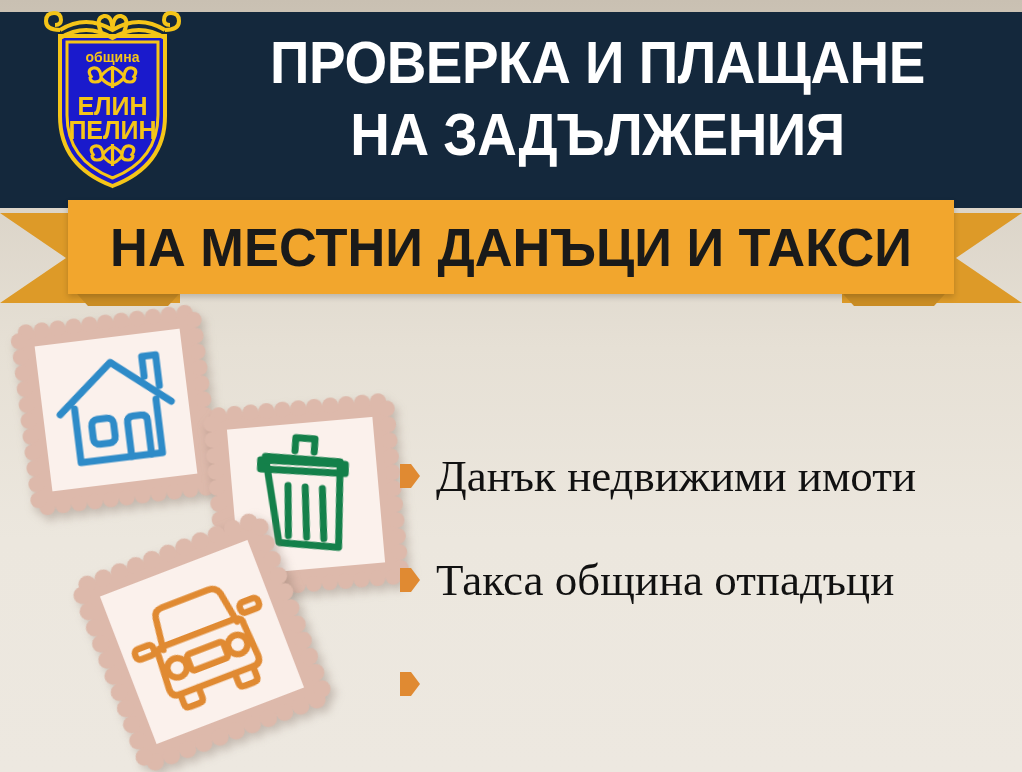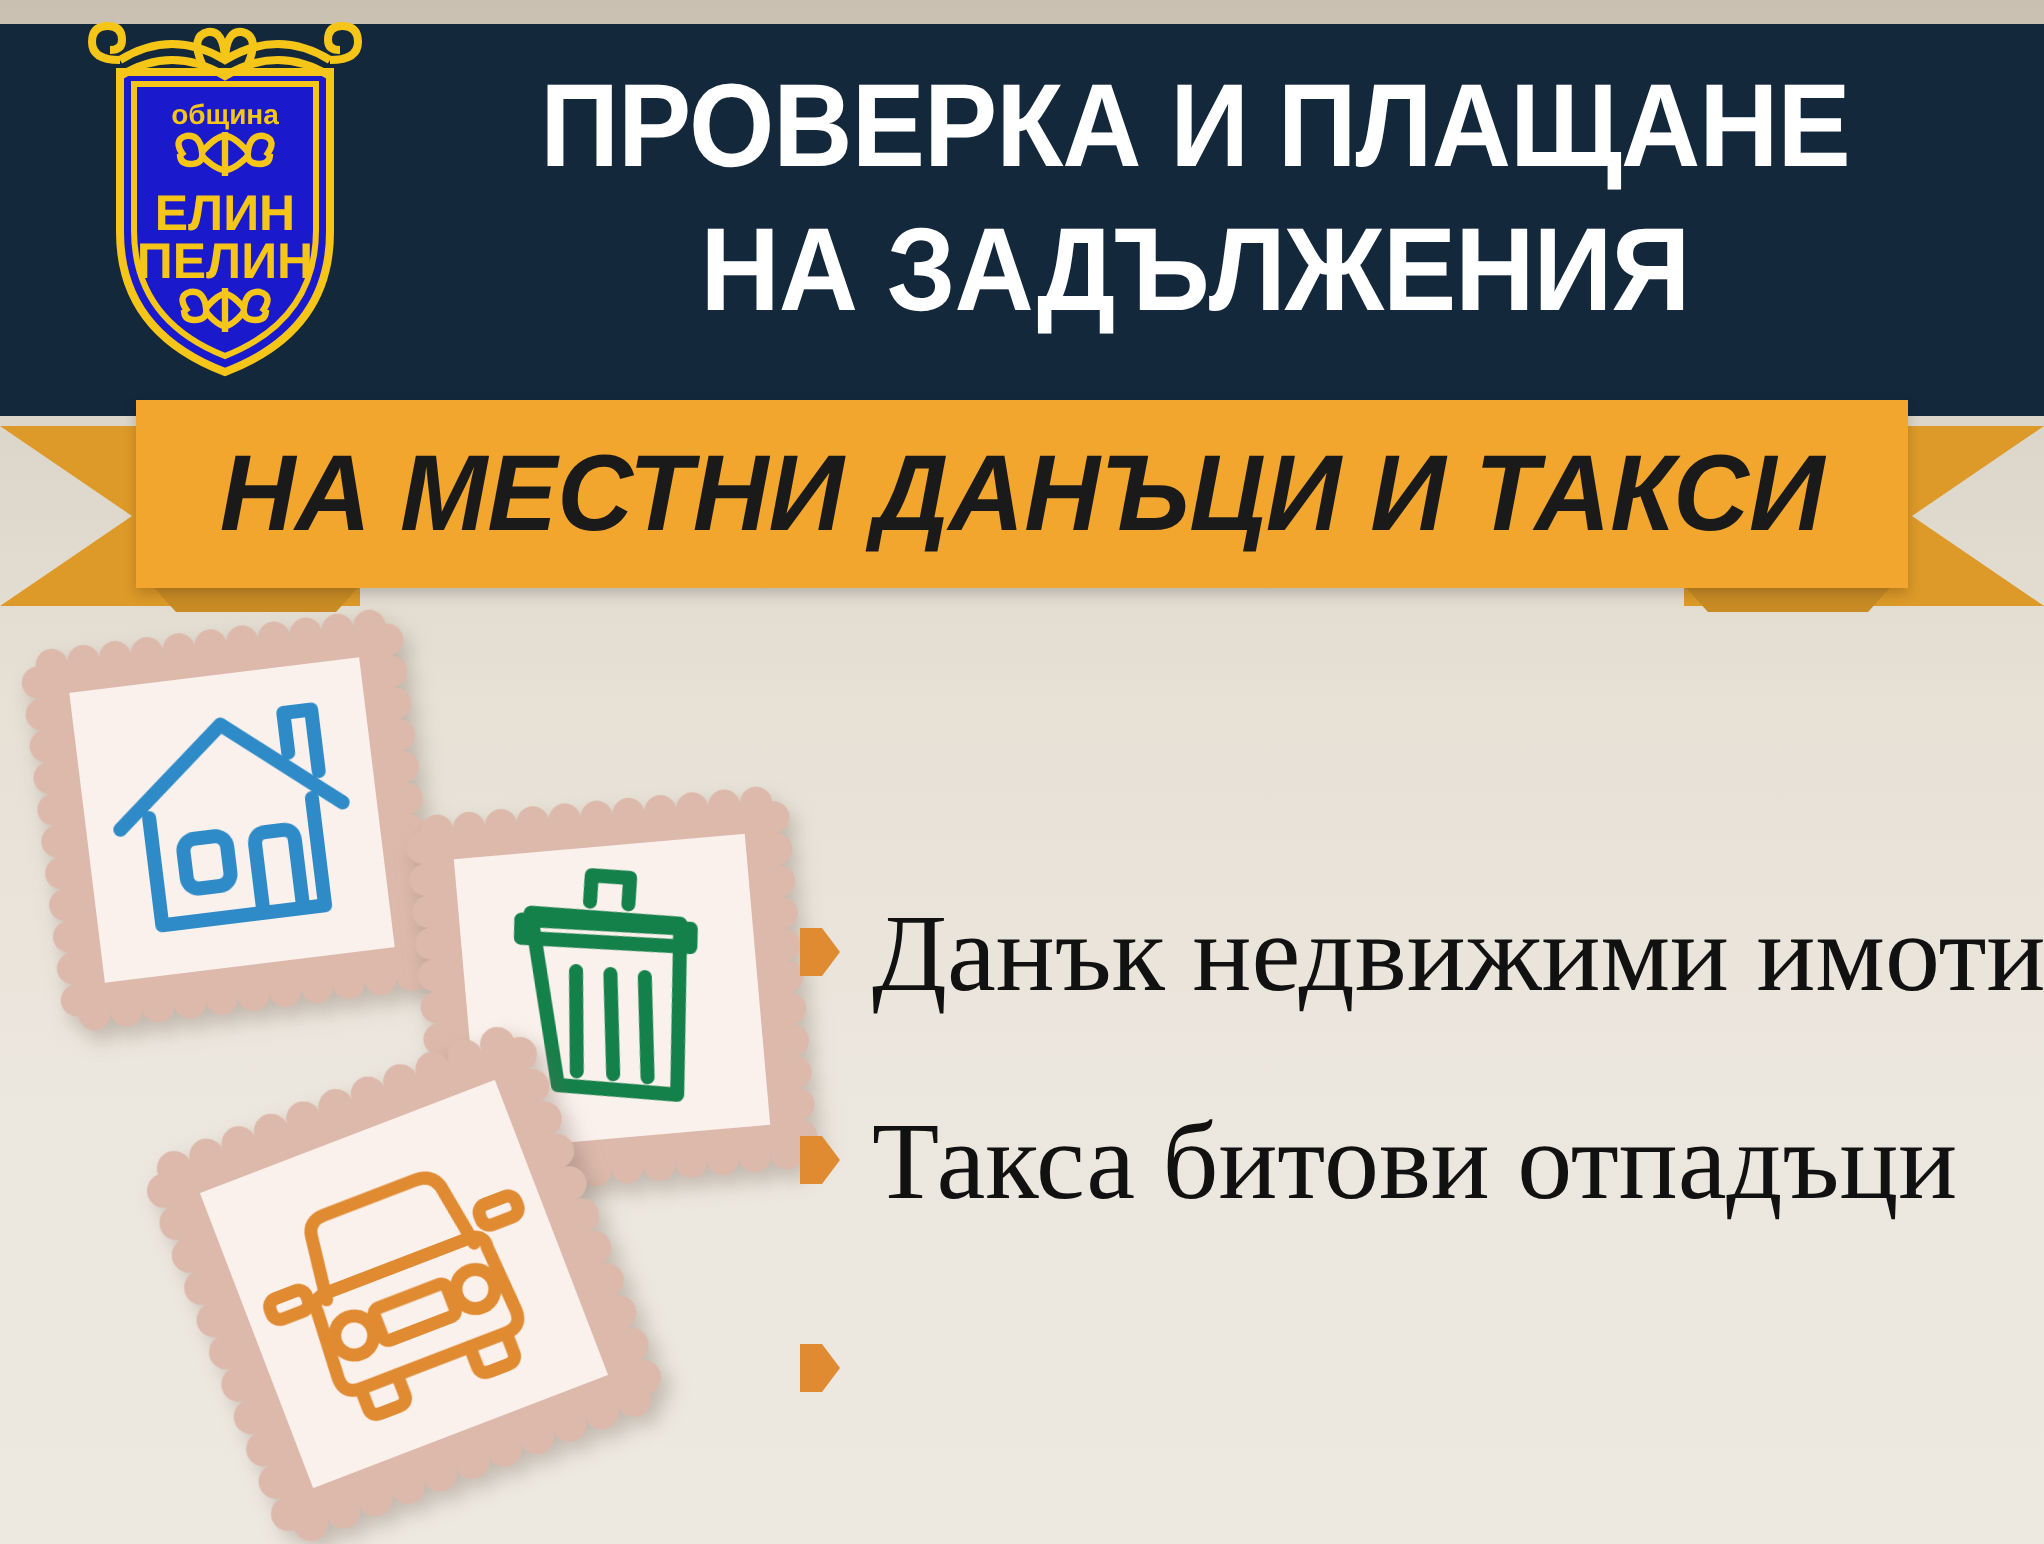"НА МЕСТНИ ДАНЪЦИ И ТАКСИ" .ribbon-bar { font-style: italic -> none }
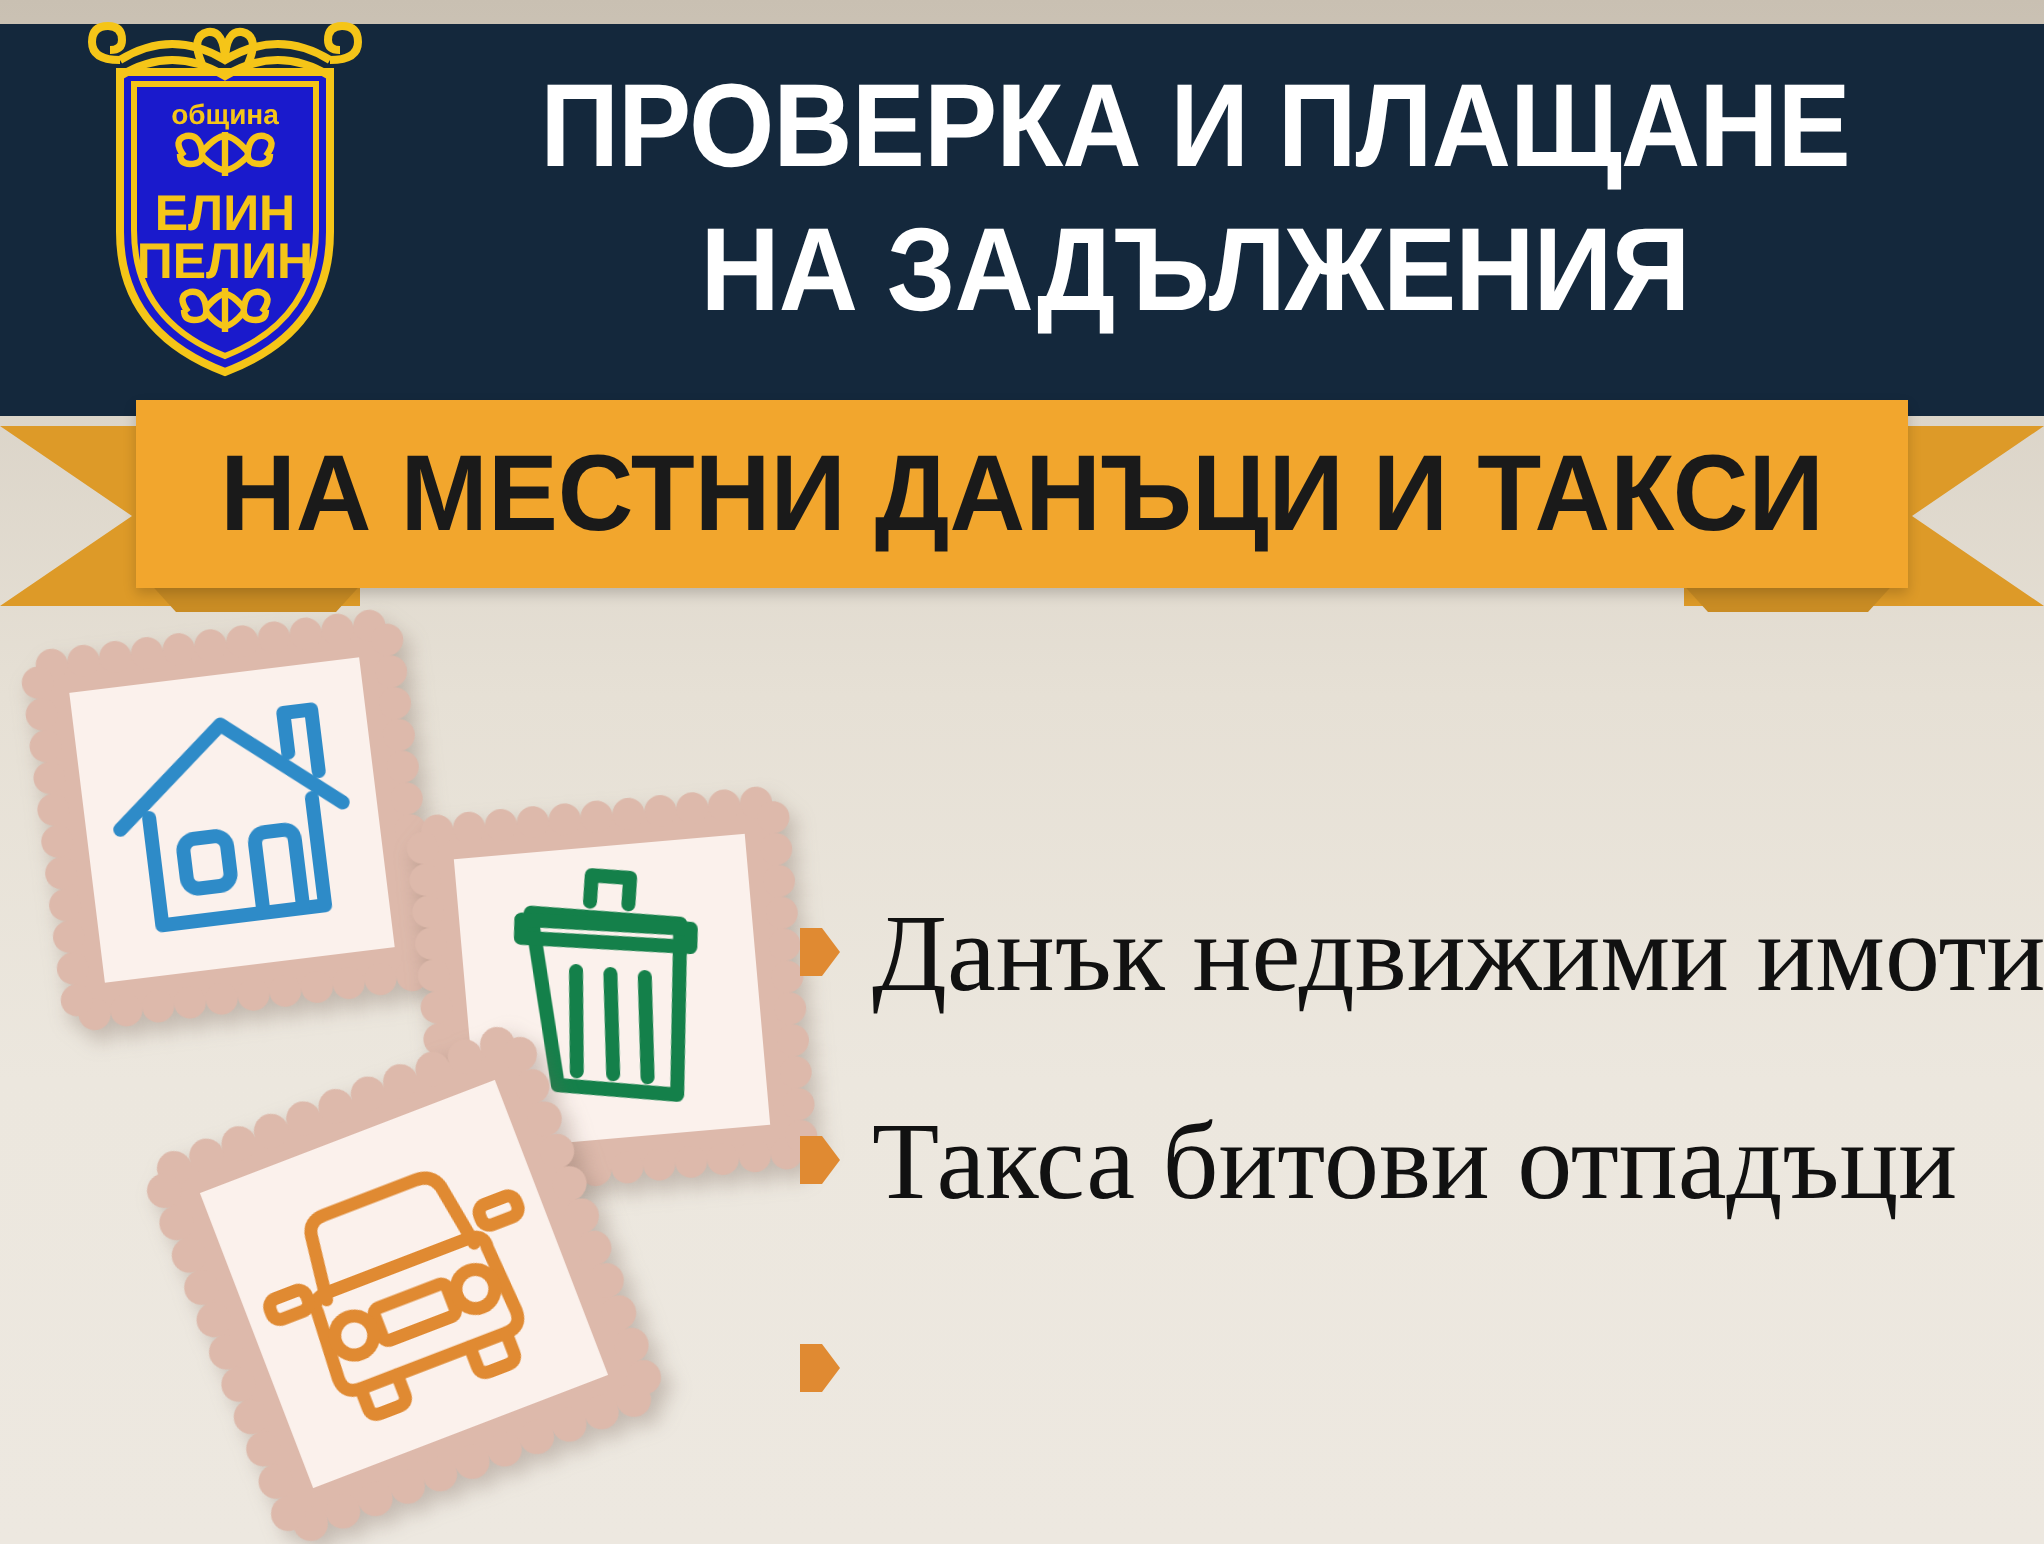"Данък недвижими имоти" .bullet-label { font-size: 55px -> 45px }
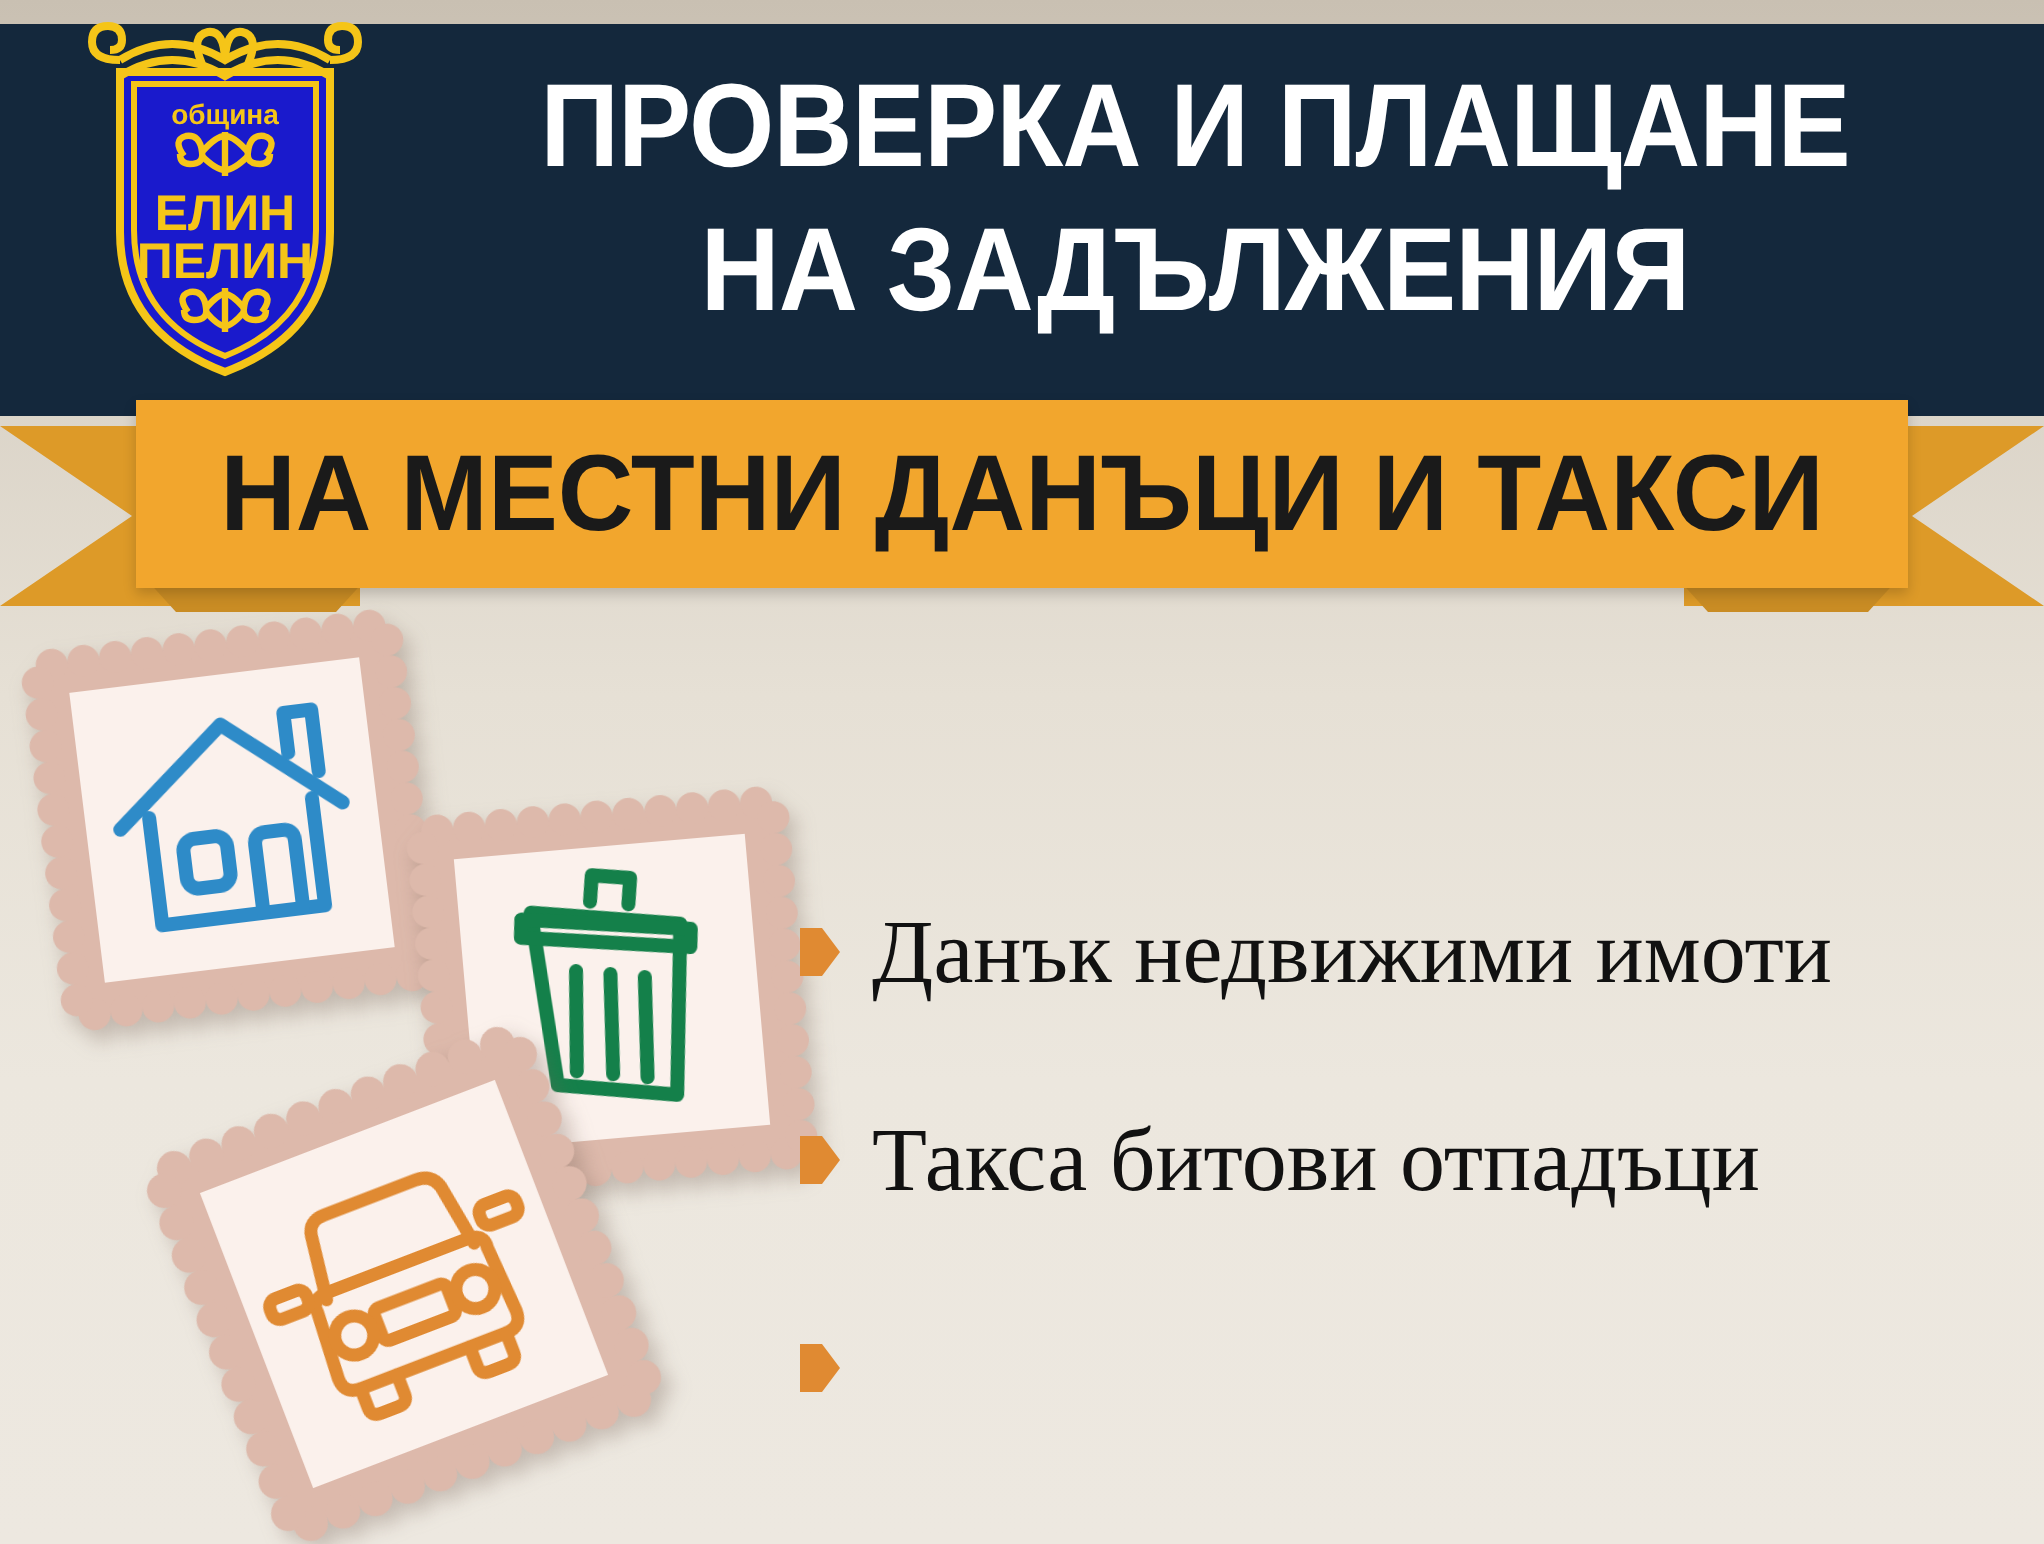"Такса битови отпадъци" span.bullet-label { text: битови -> община }
